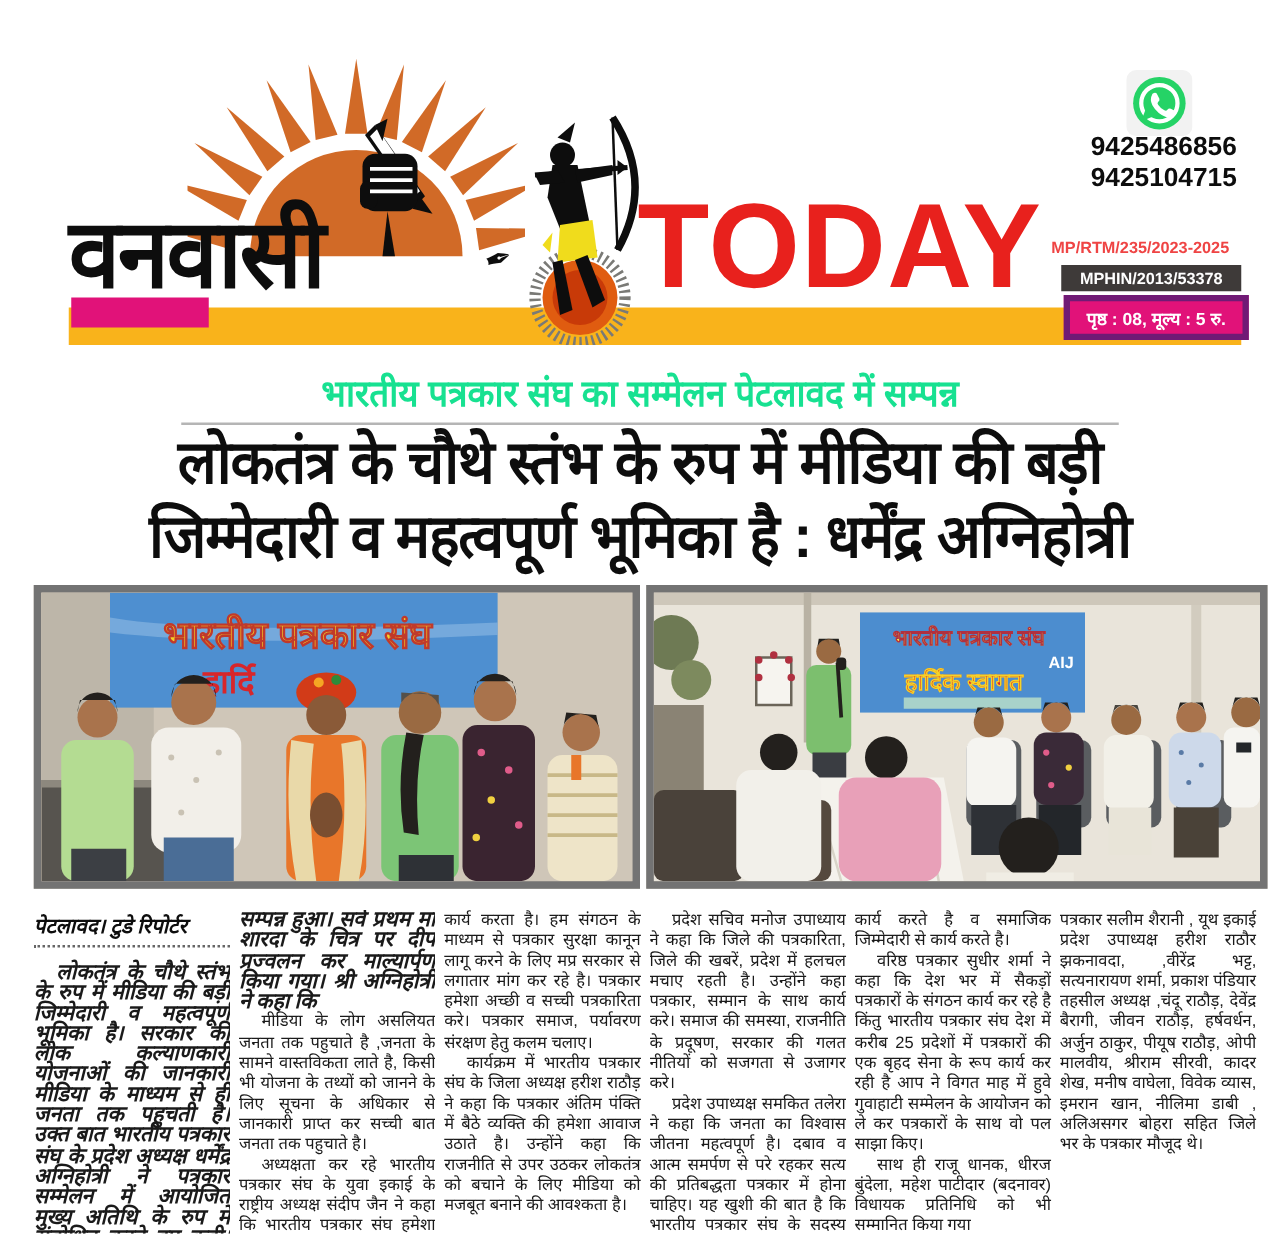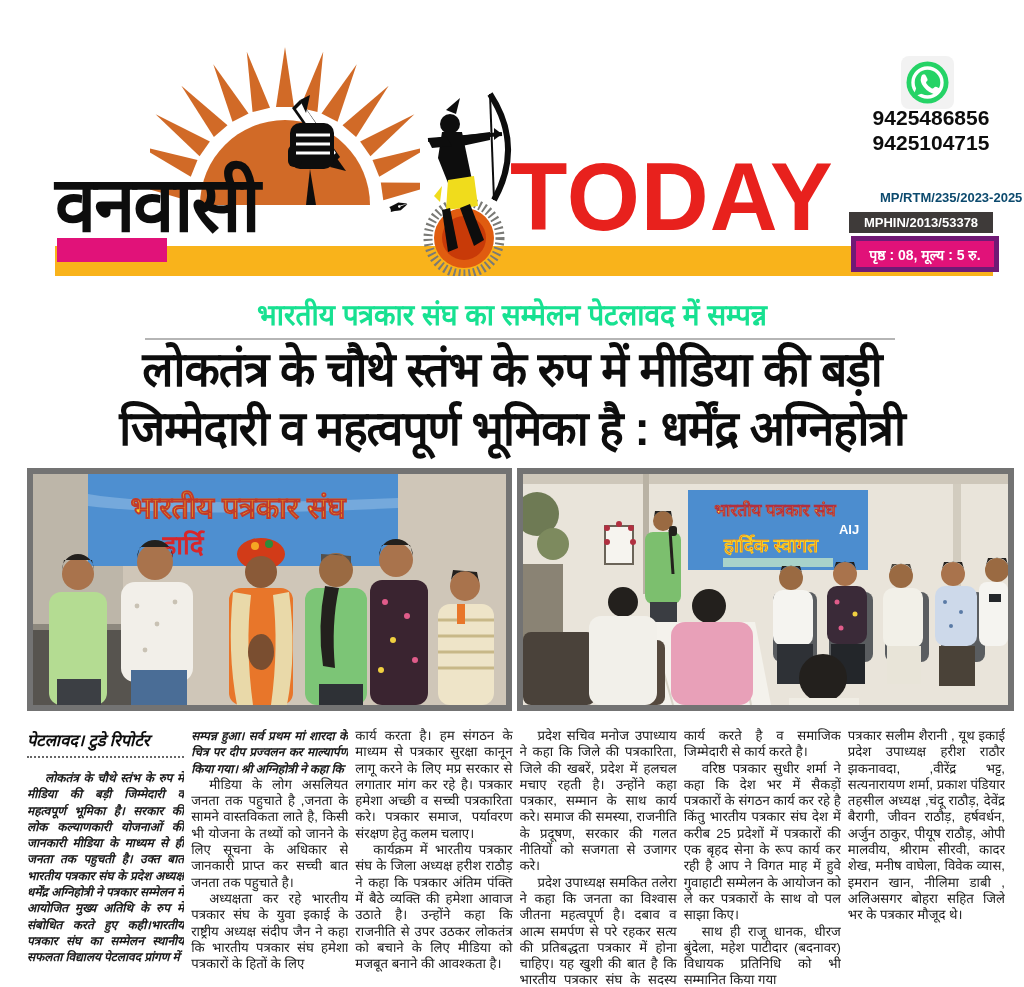"MP/RTM/235/2023-2025" .rni { color: #0c4a6e -> #ef4444; margin-left: 39px -> none }
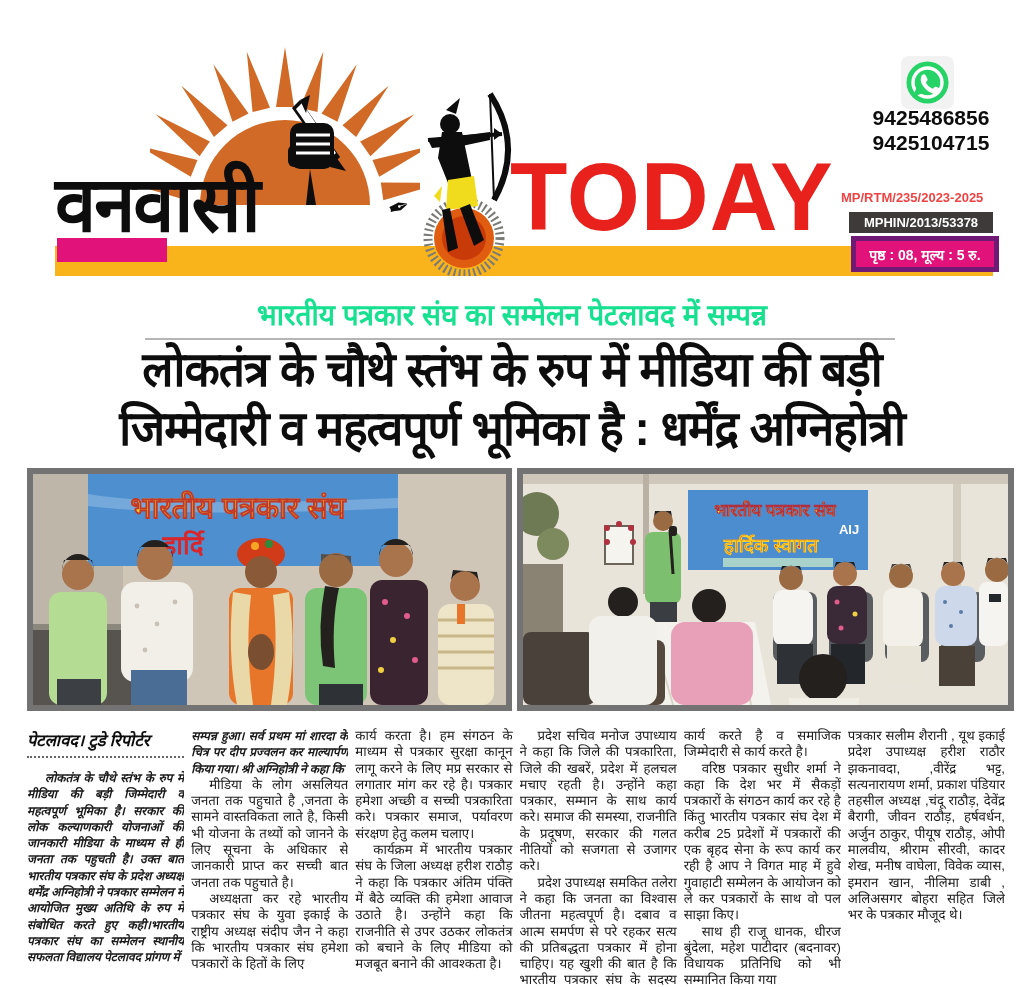"सम्पन्न हुआ। सर्व प्रथम मां" .col p.it { font-size: 12px -> 17px }
